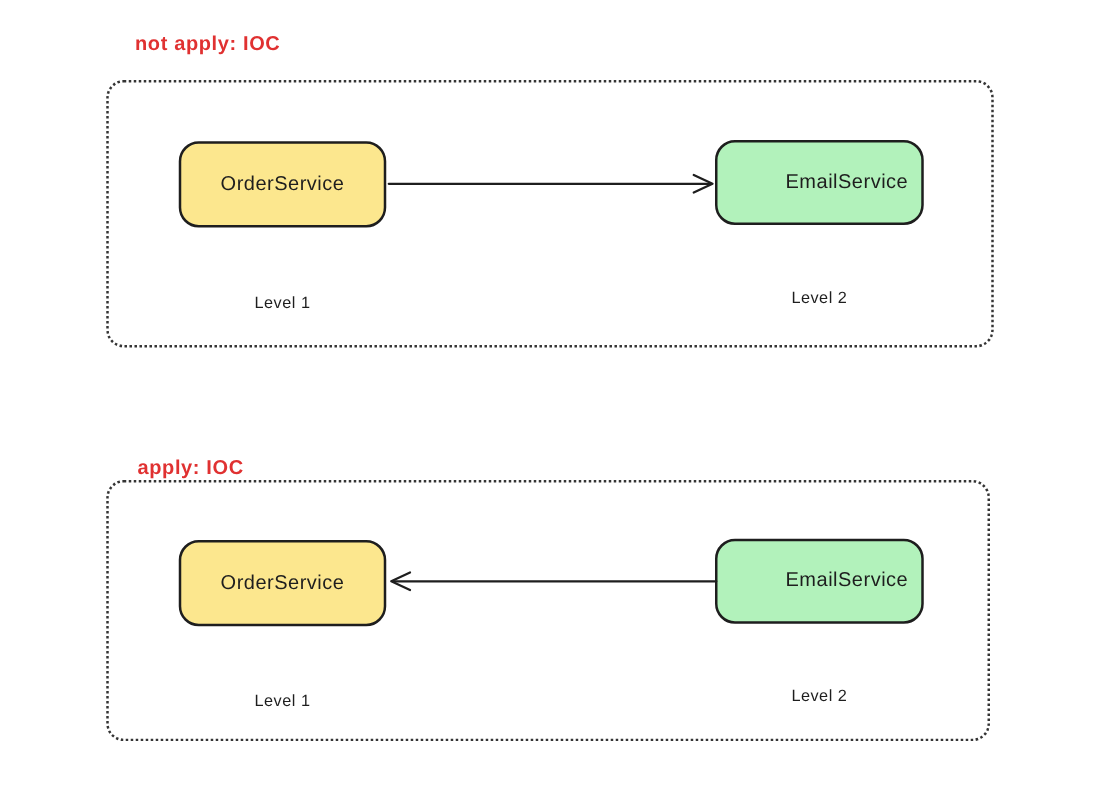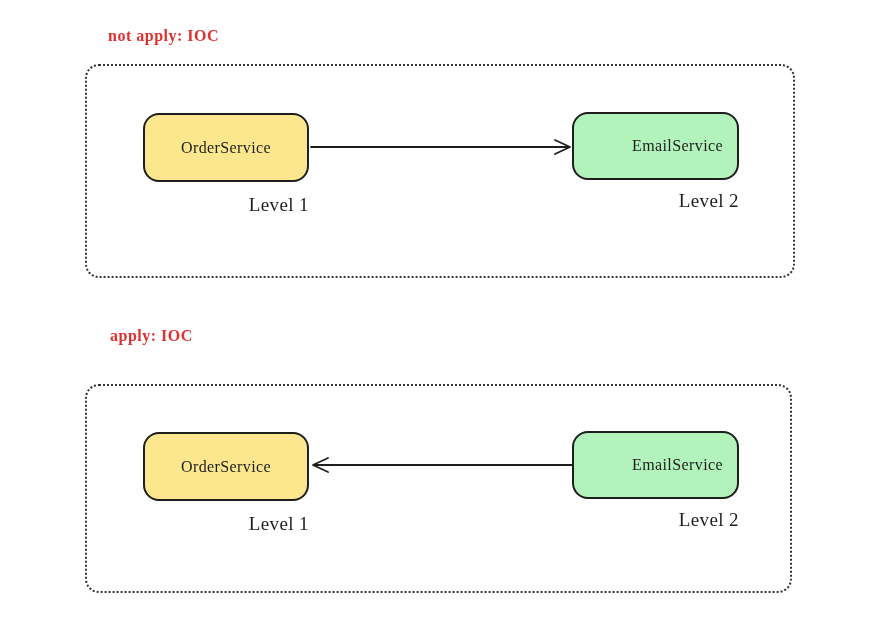"not apply: IOC" #canvas { font-family: Liberation Serif, serif -> Liberation Sans, sans-serif }
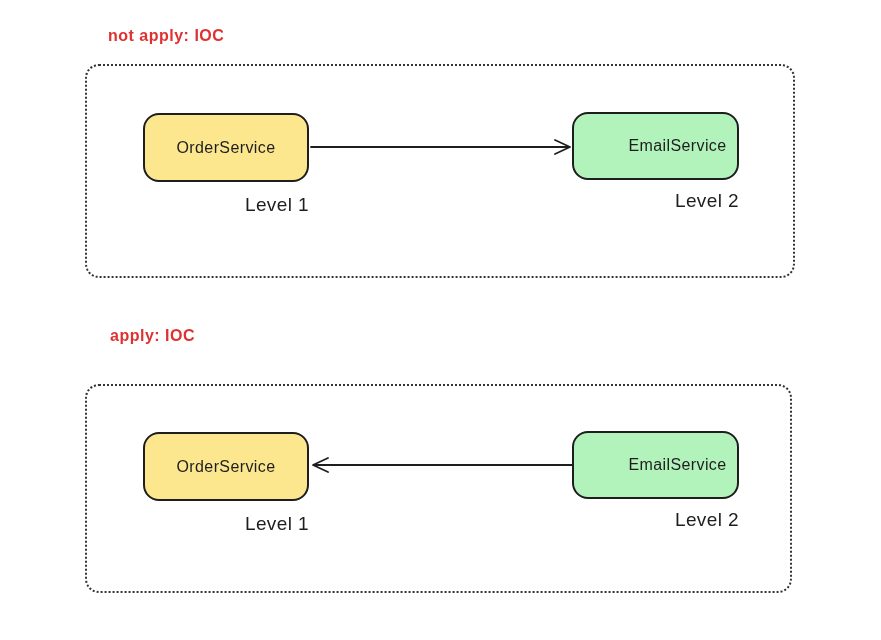"Level 1" .level-label { font-size: 19px -> 13px; margin-top: none -> 40px; text-align: right -> center }
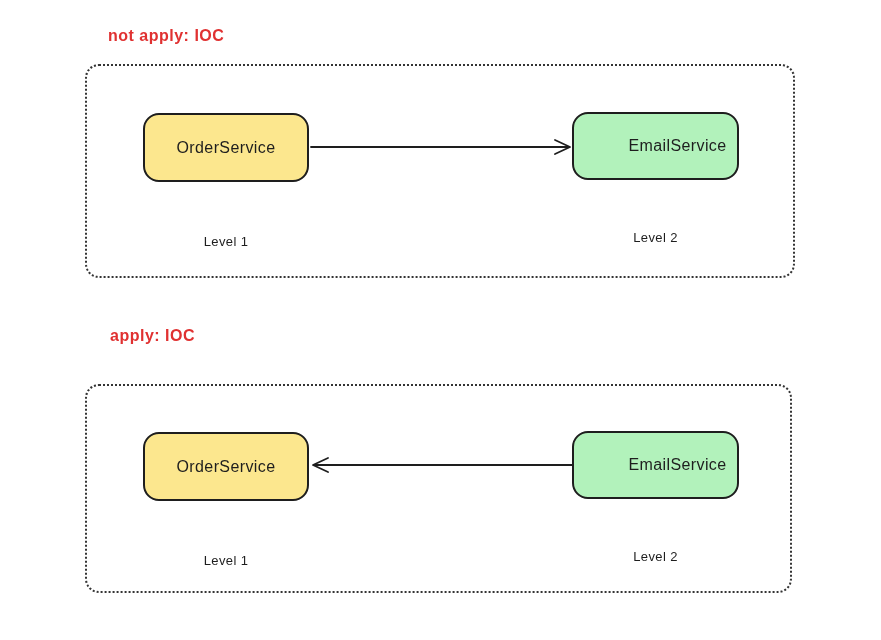"apply: IOC" div.section-label { top: 327px -> 366px }
